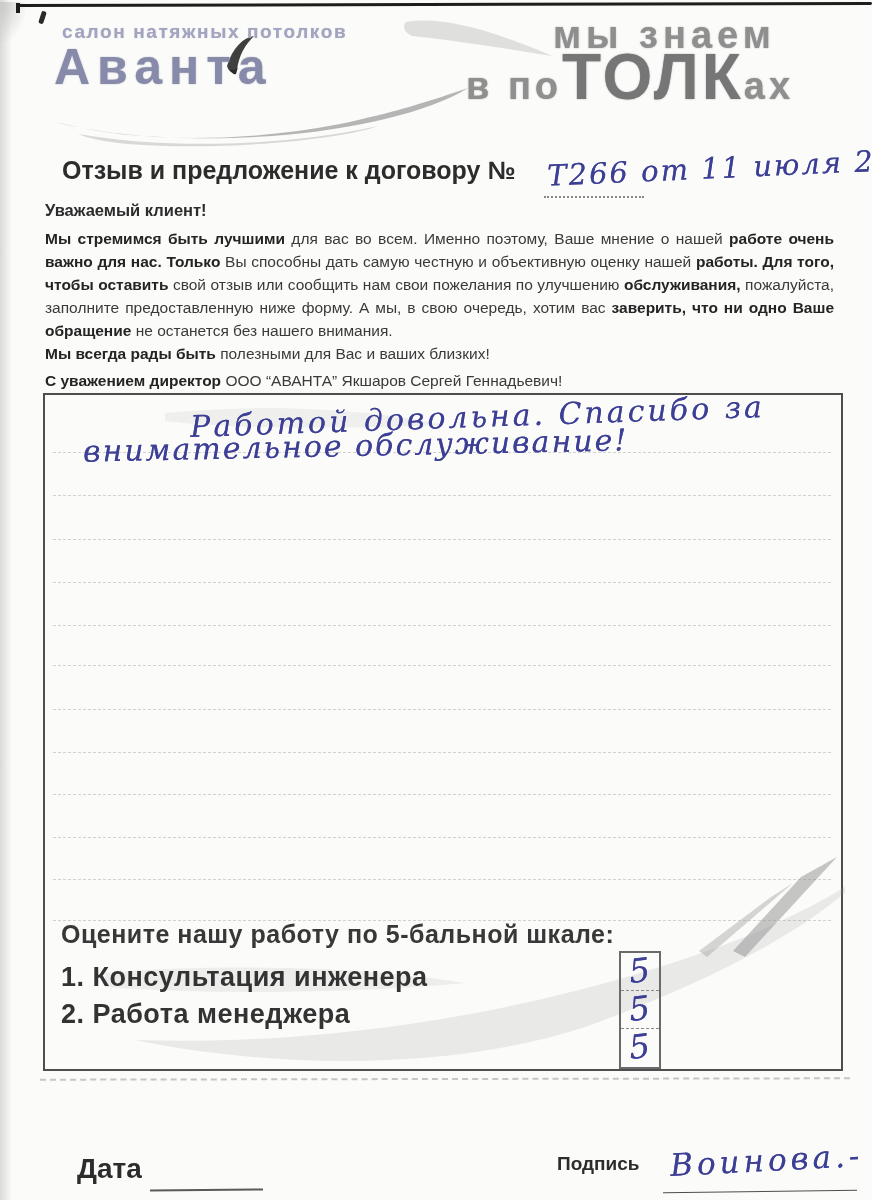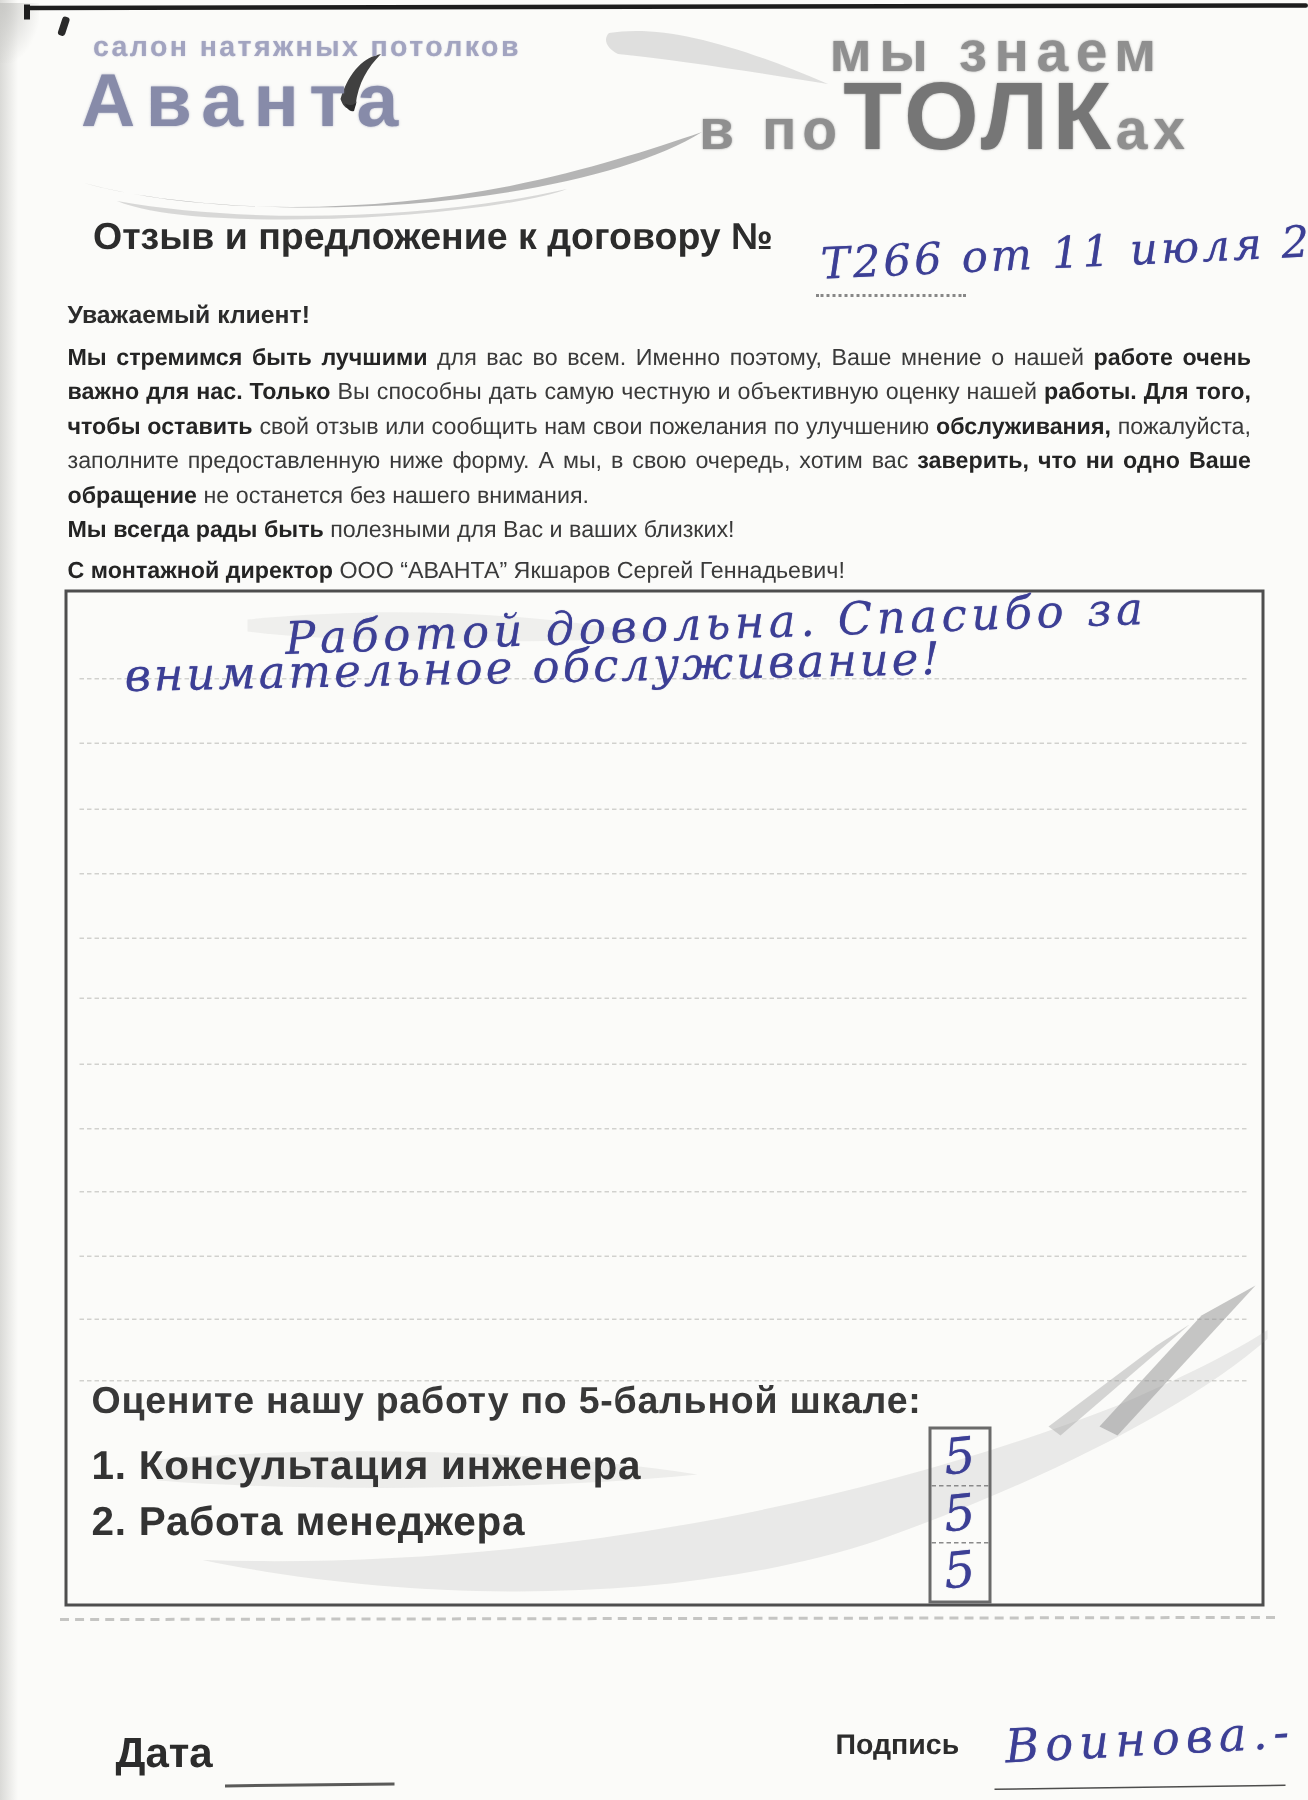"Отзыв и предложение к договору" .form-title { top: 144px -> 156px }
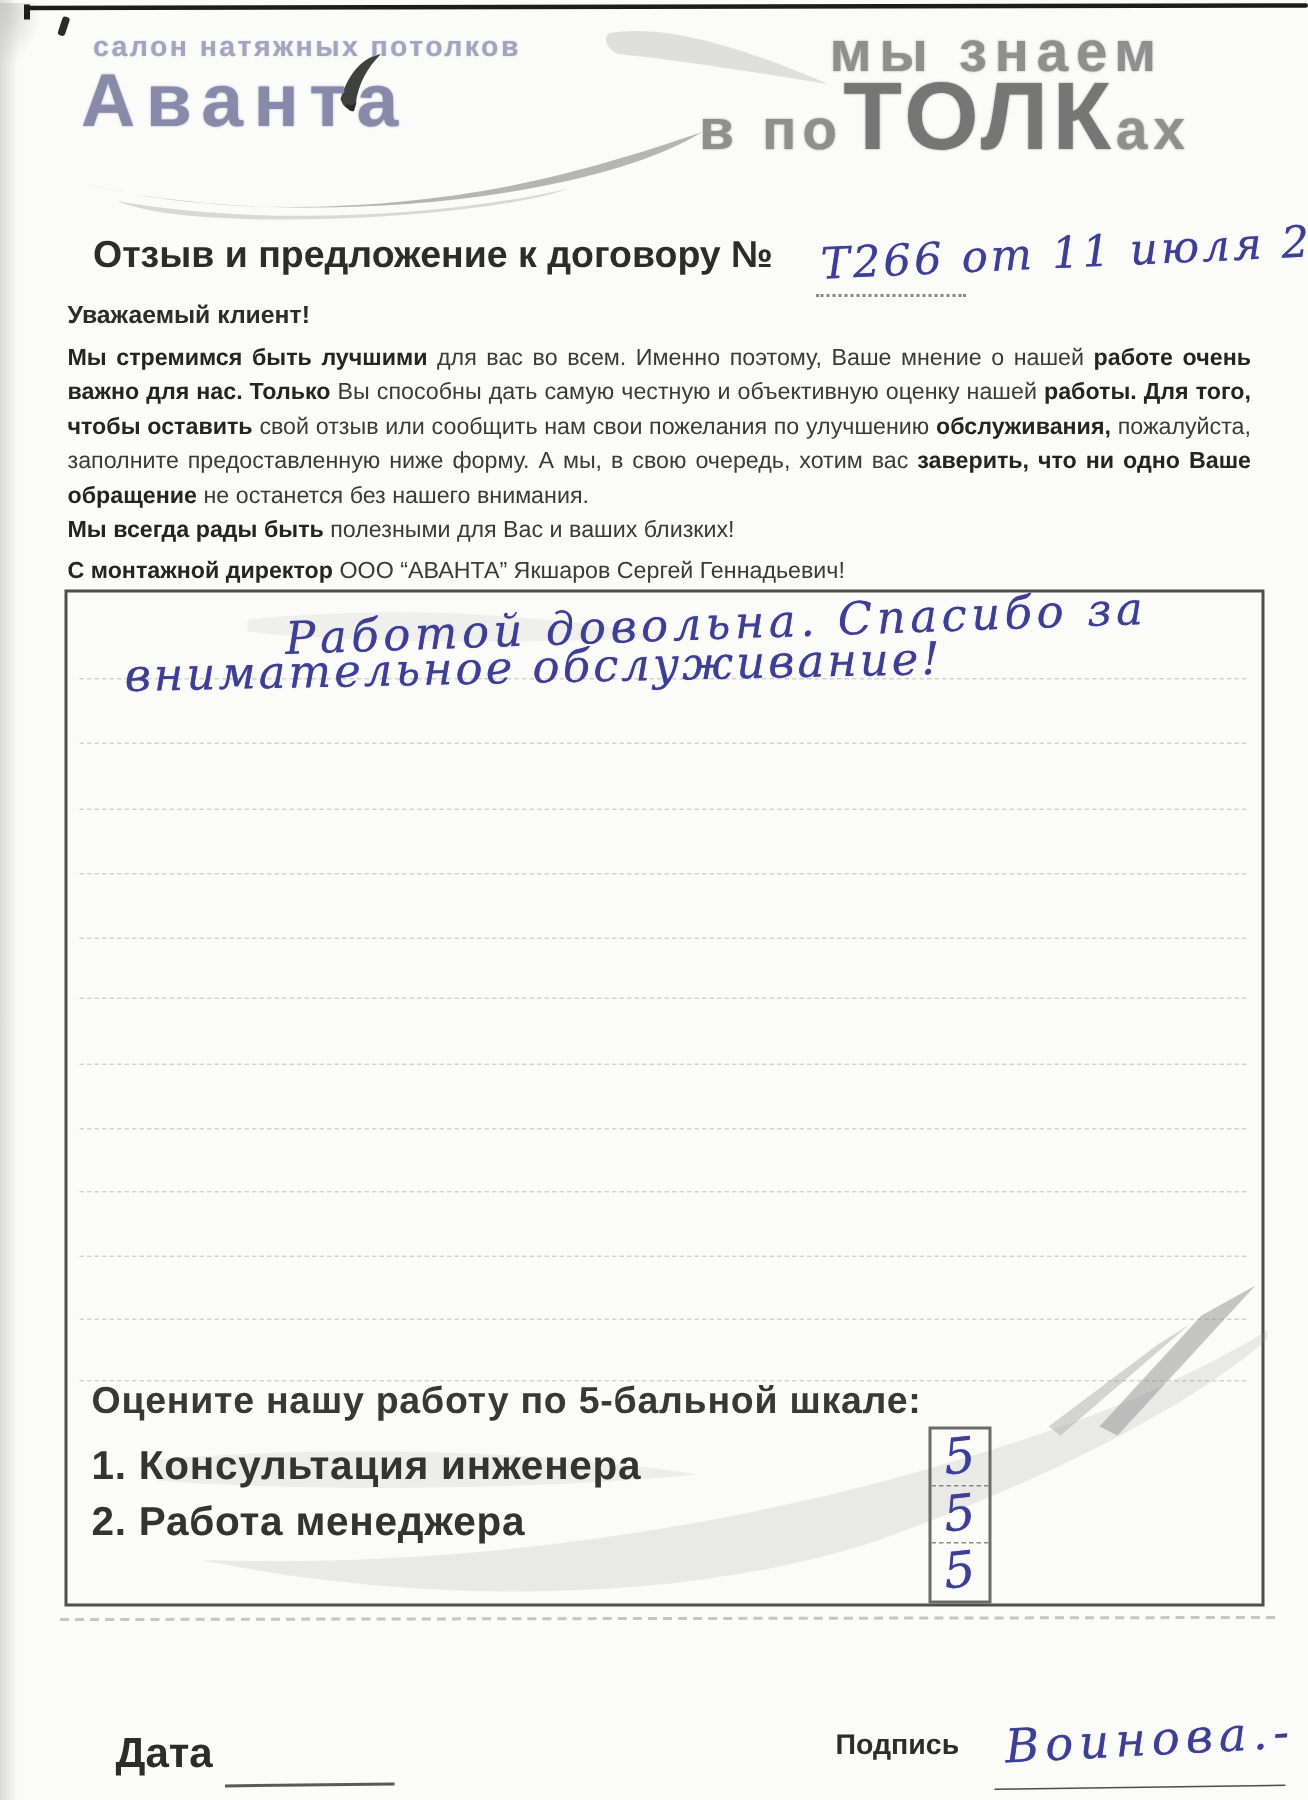"С монтажной директор" span.b { text: монтажной -> уважением }
